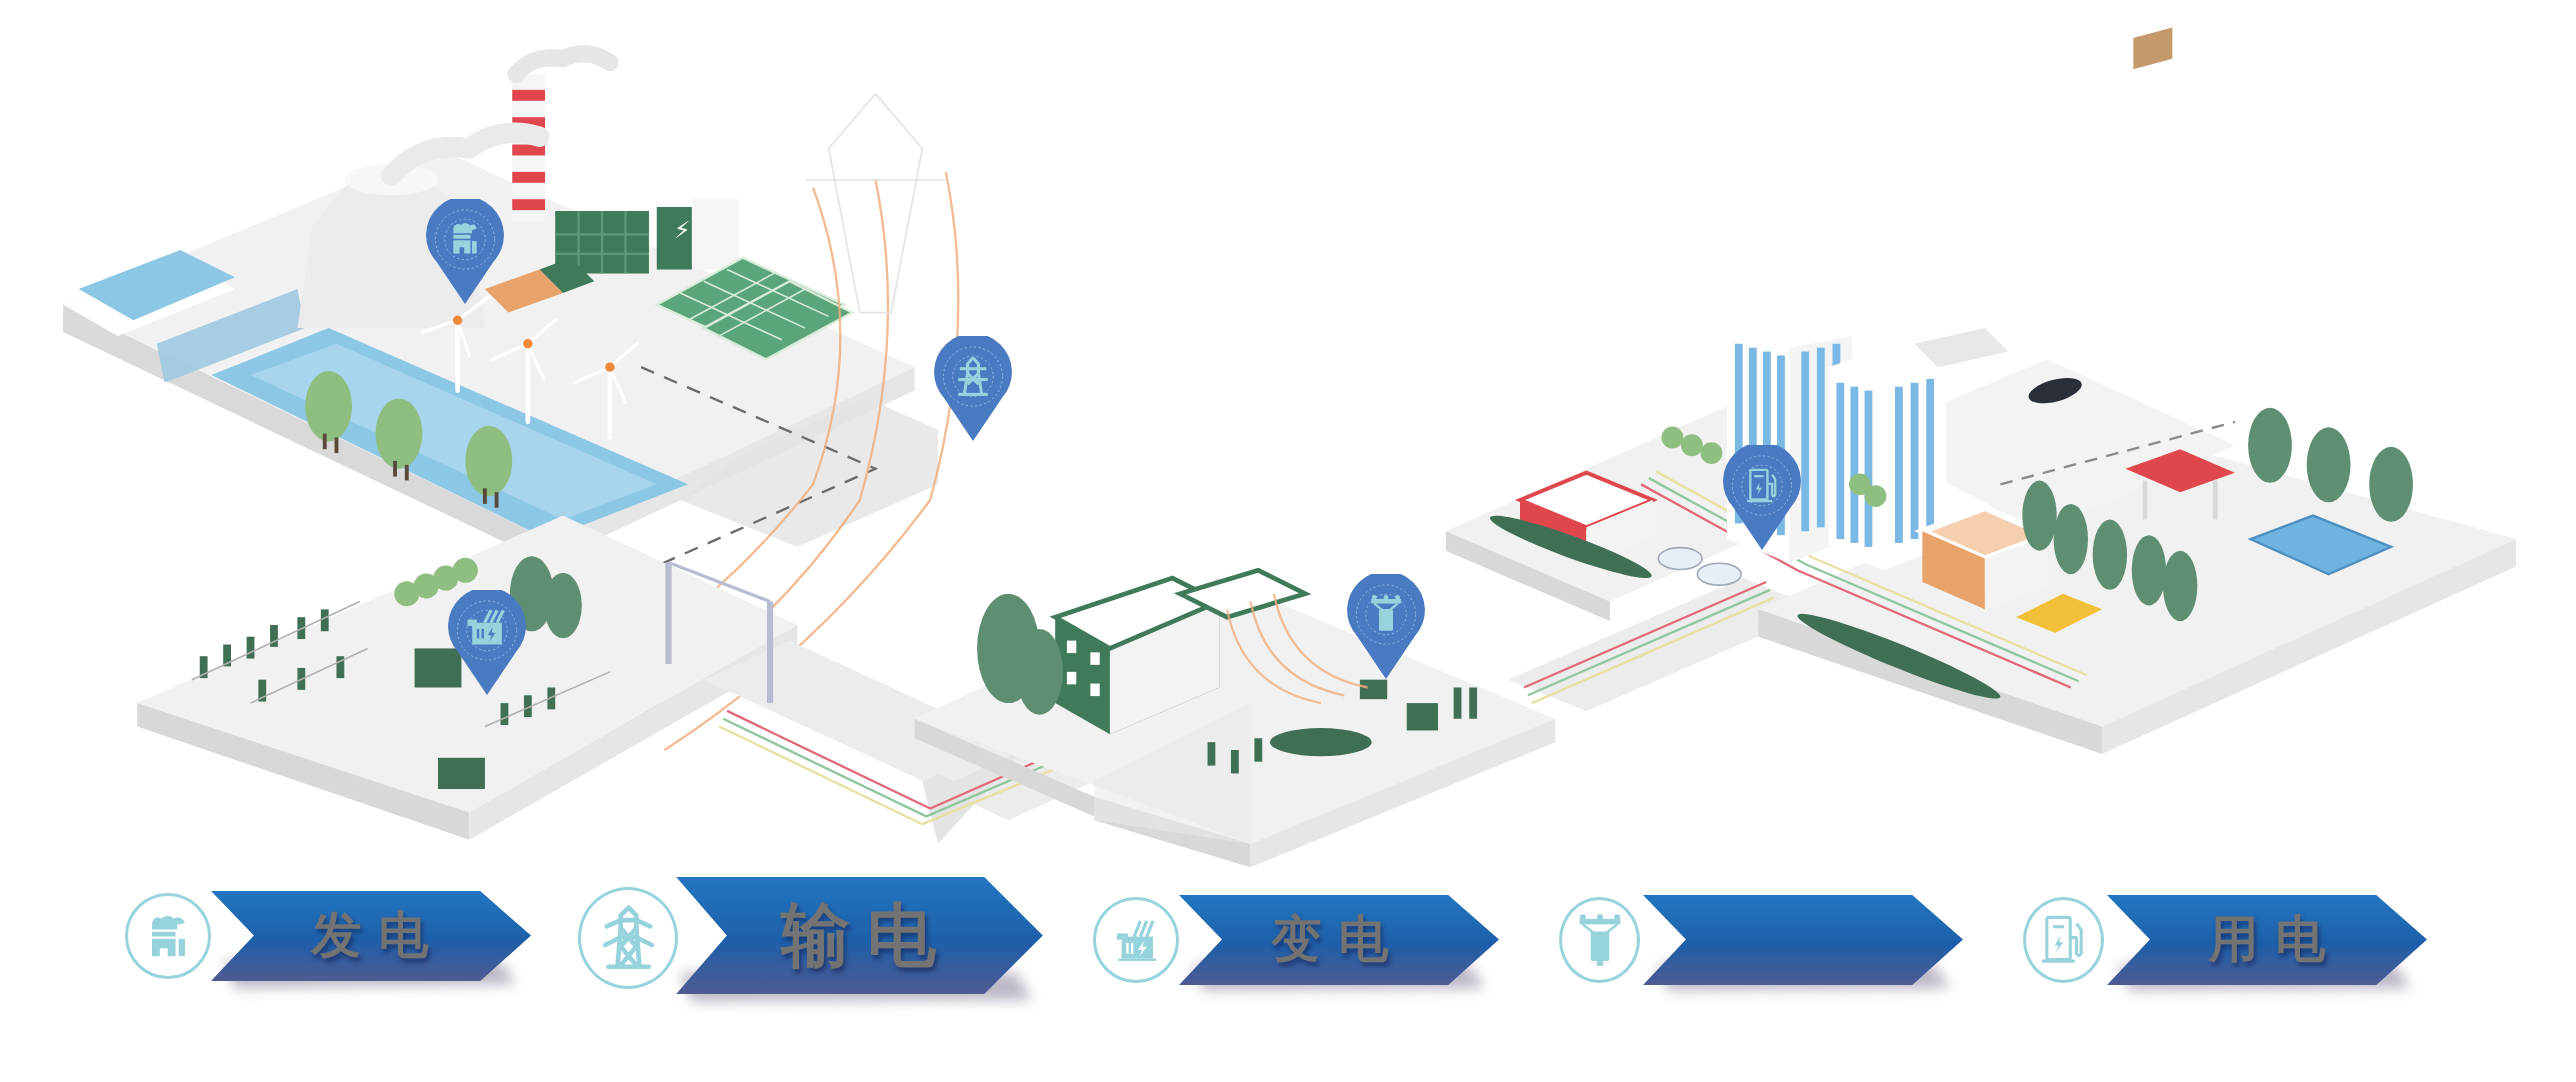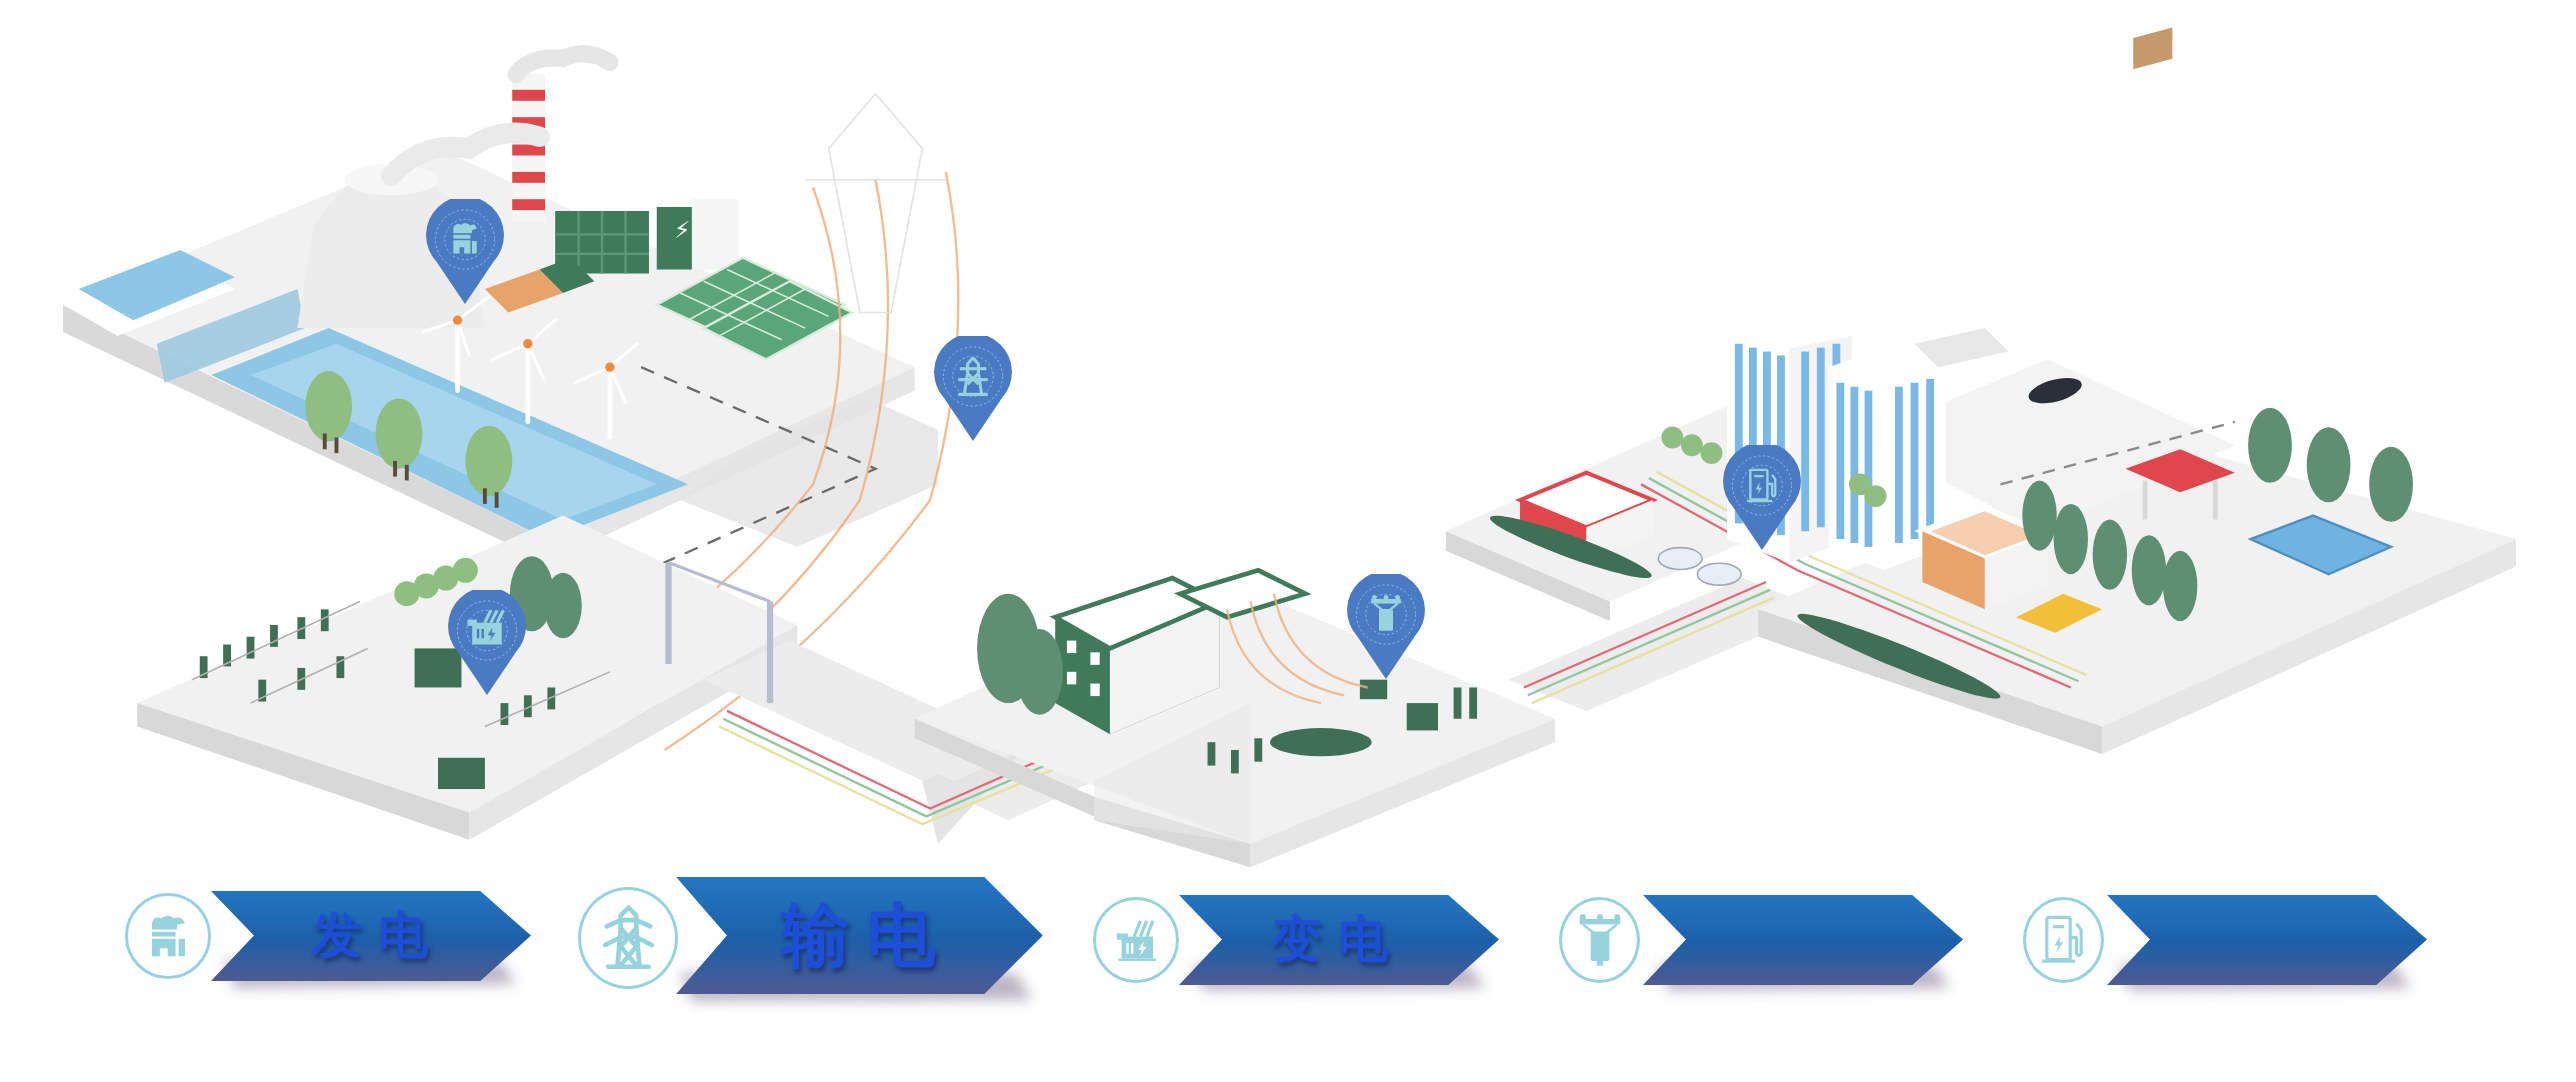"发电" .banner .arrow-label { color: #1d4ed8 -> #737373 }
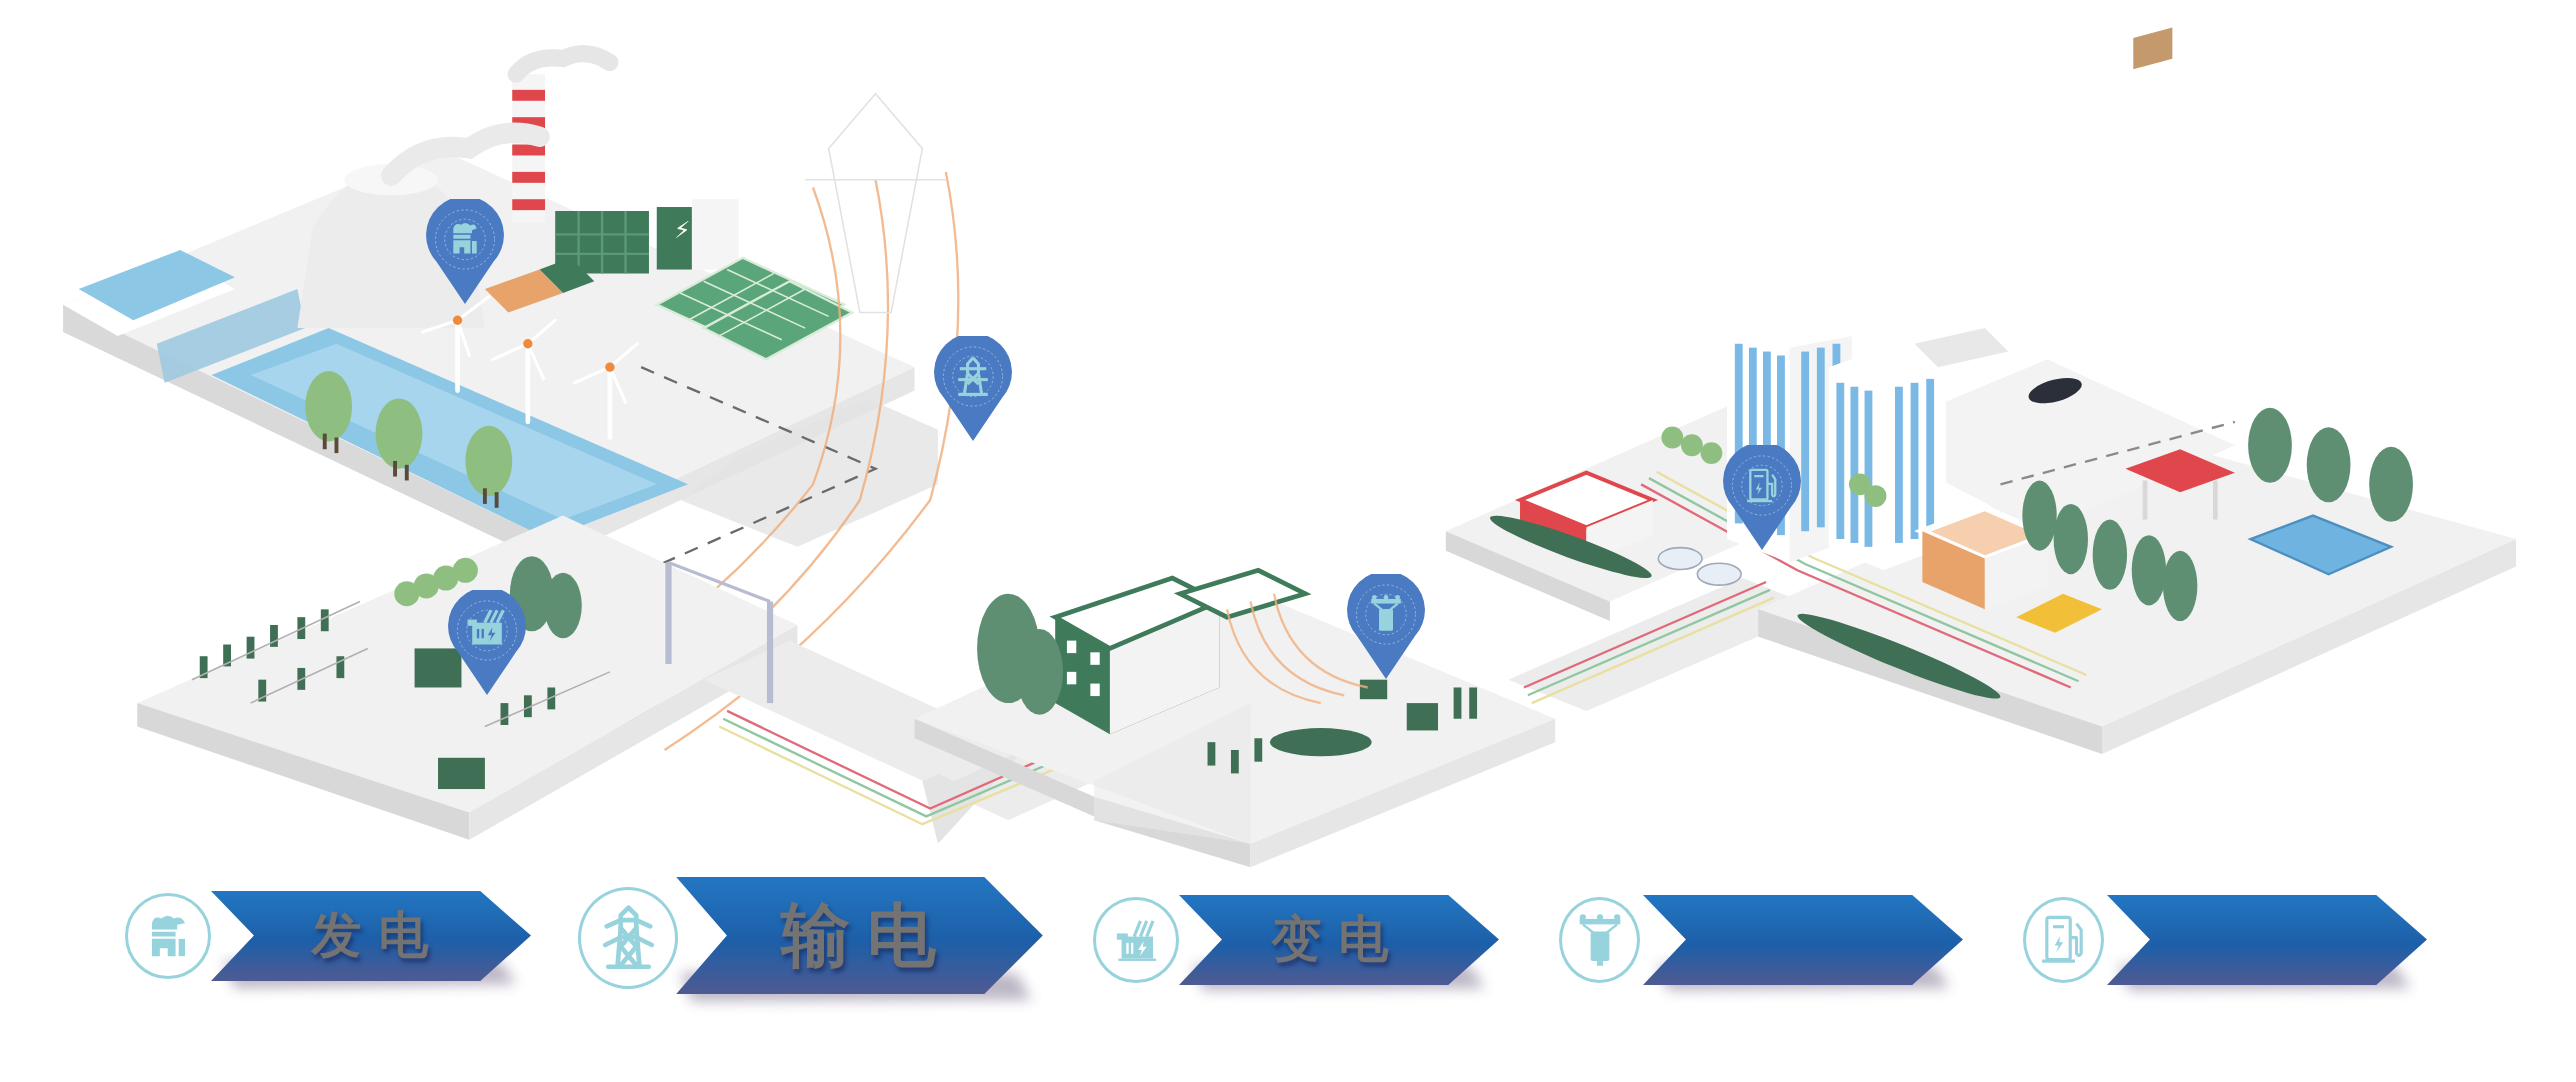"用电" div { html: none -> <div> <div>用电</div> </div> }
